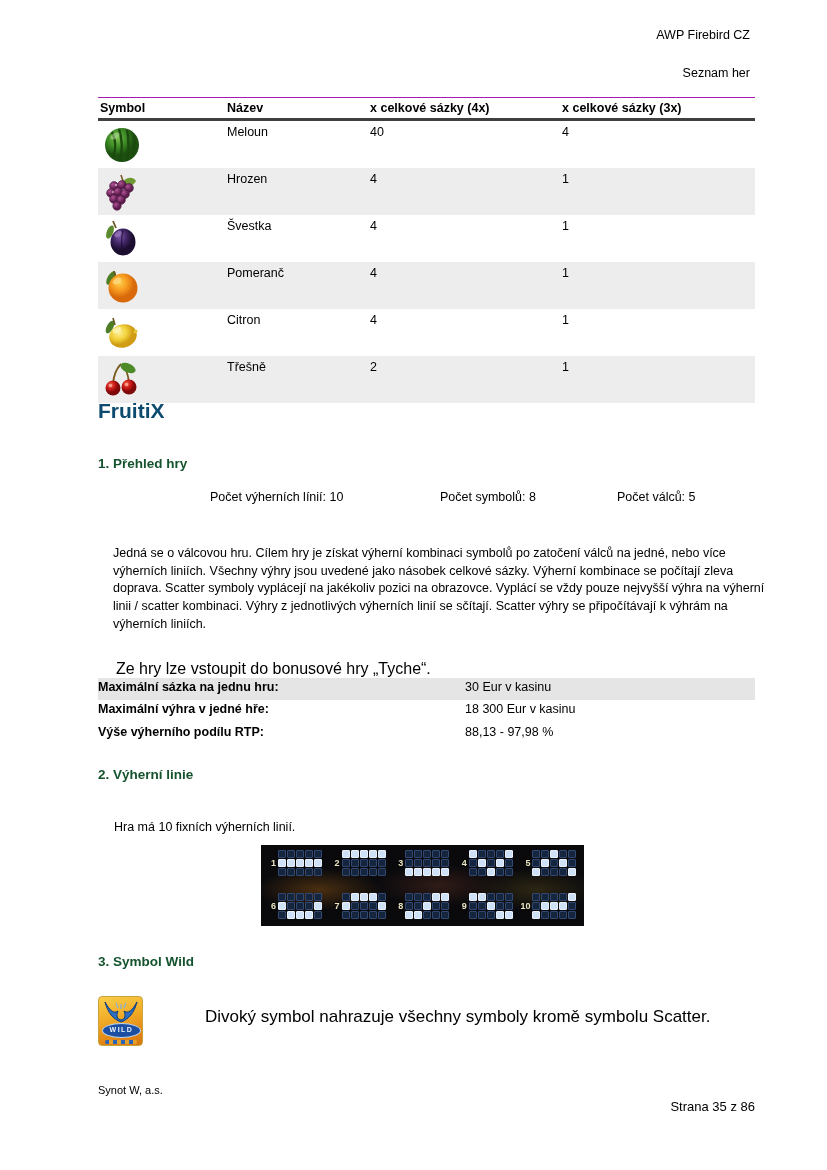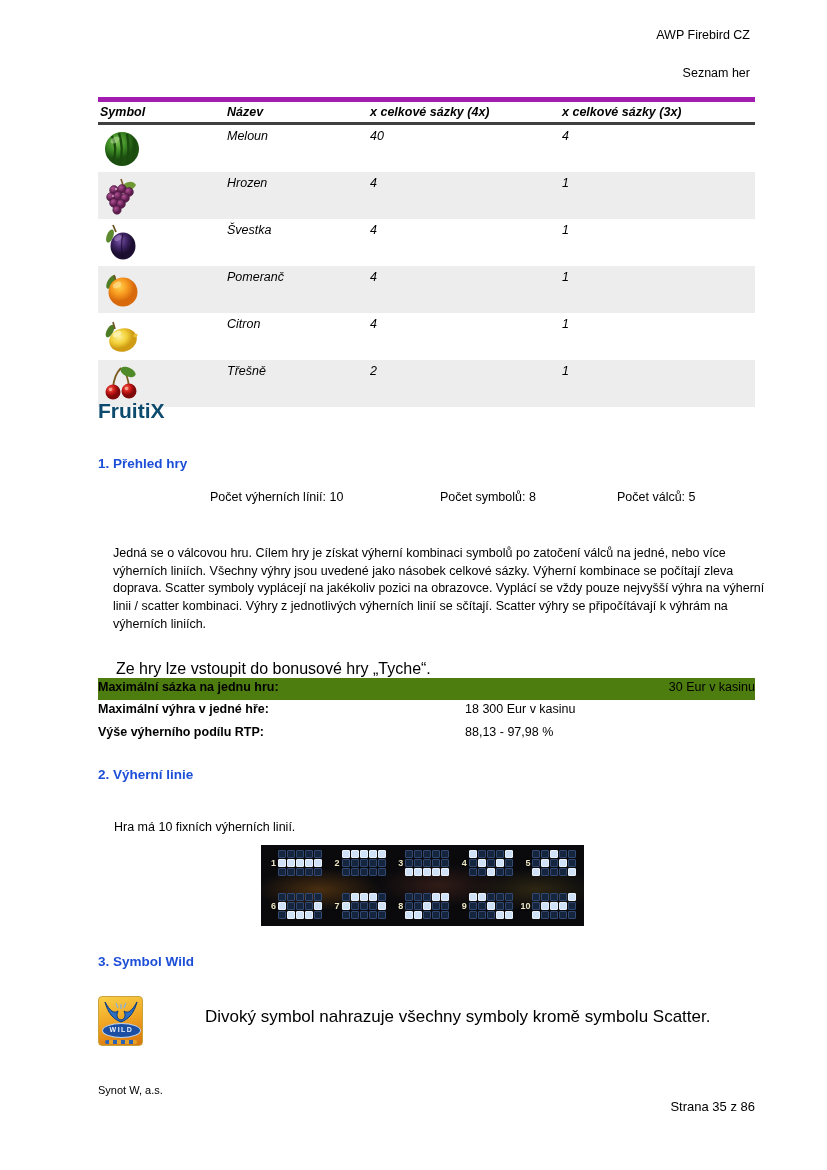"Symbol" table.paytable { border-top: 5px solid #a21caf -> 1px solid #a21caf; font-style: italic -> none }
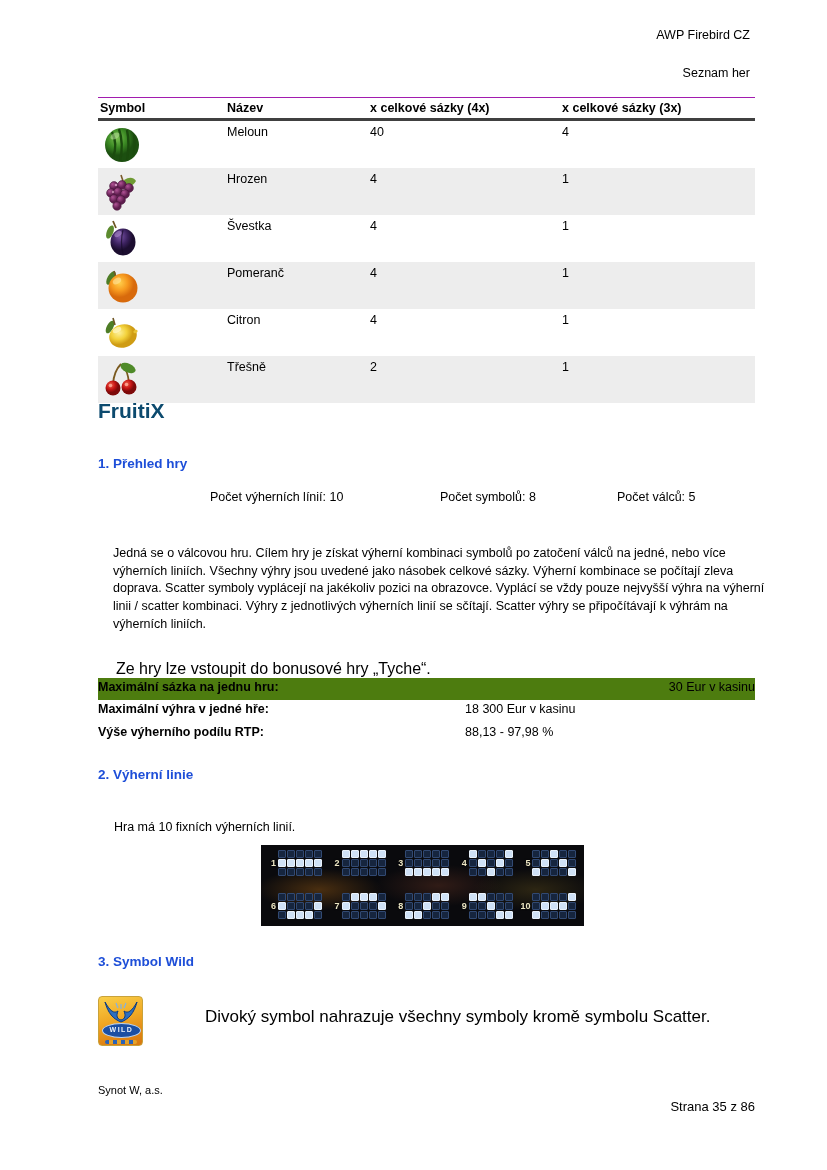"1. Přehled hry" .sec-head { color: #1d4ed8 -> #14532d }
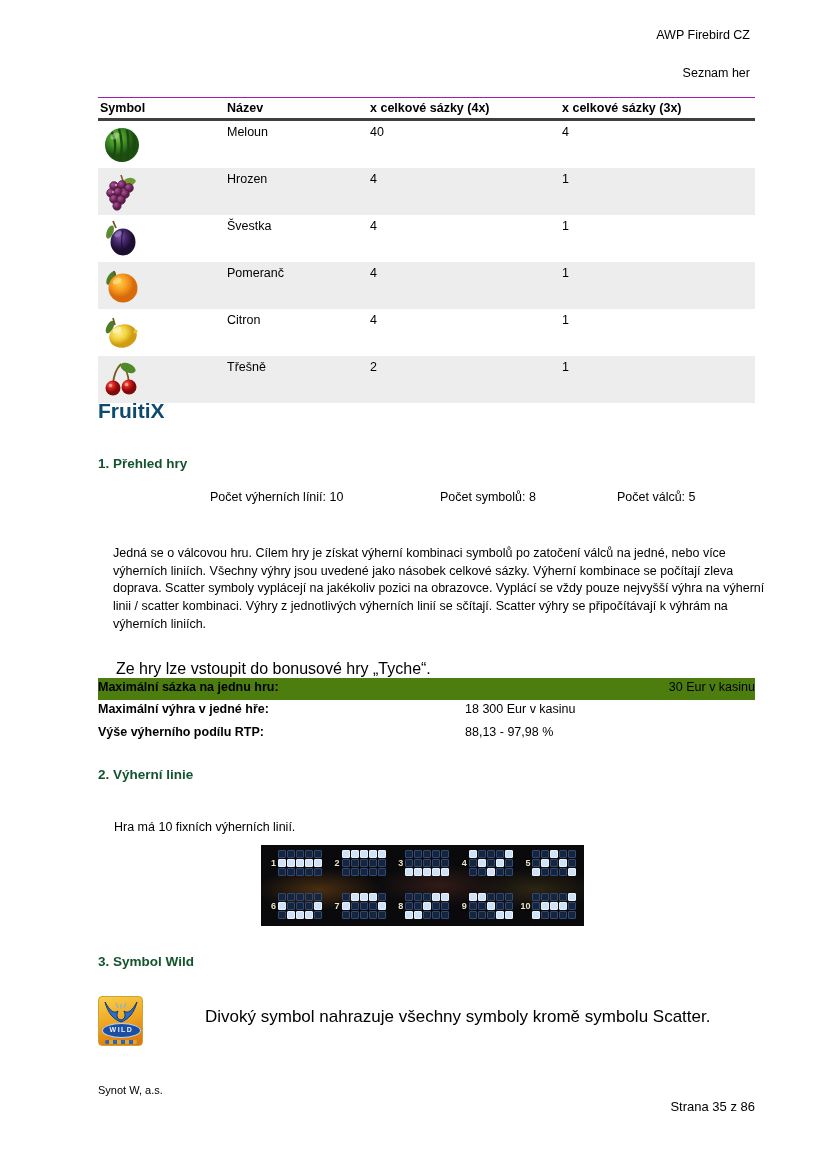"Maximální sázka na jednu hru:" .info-row.hl { background: #4d7c0f -> #e5e5e5; justify-content: space-between -> none }
